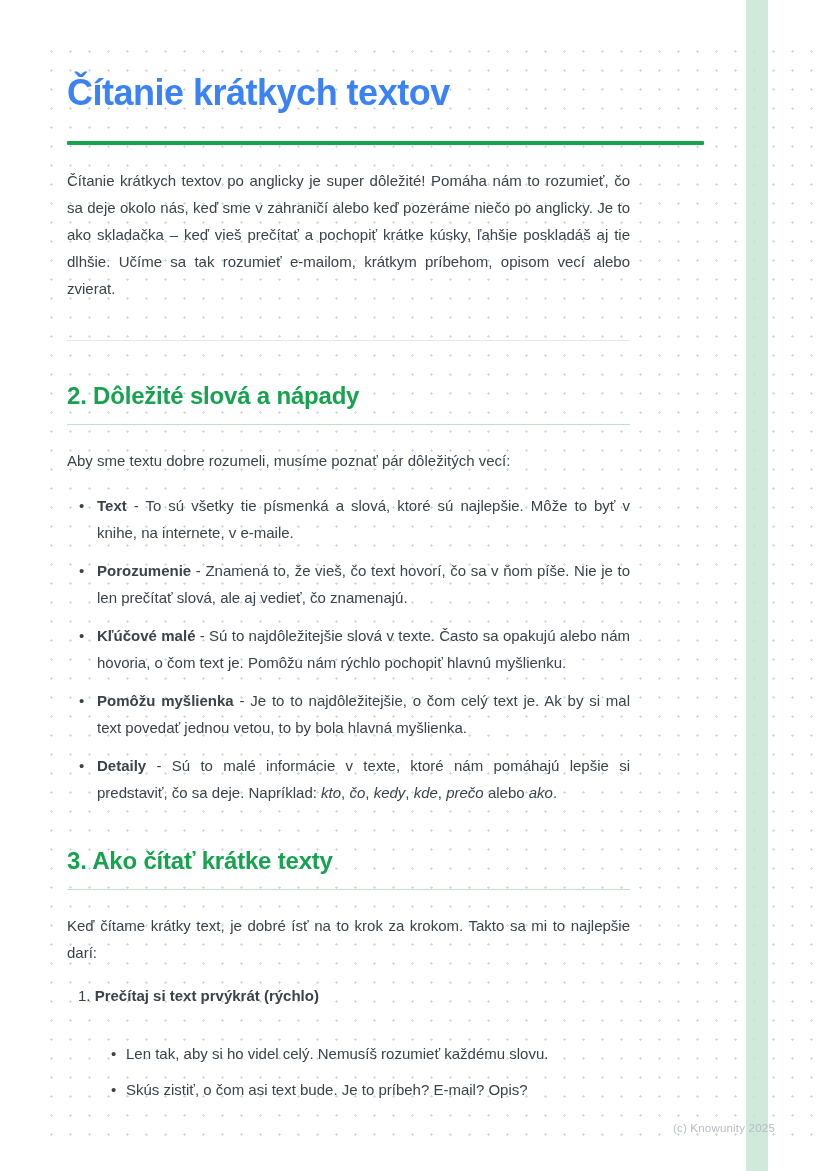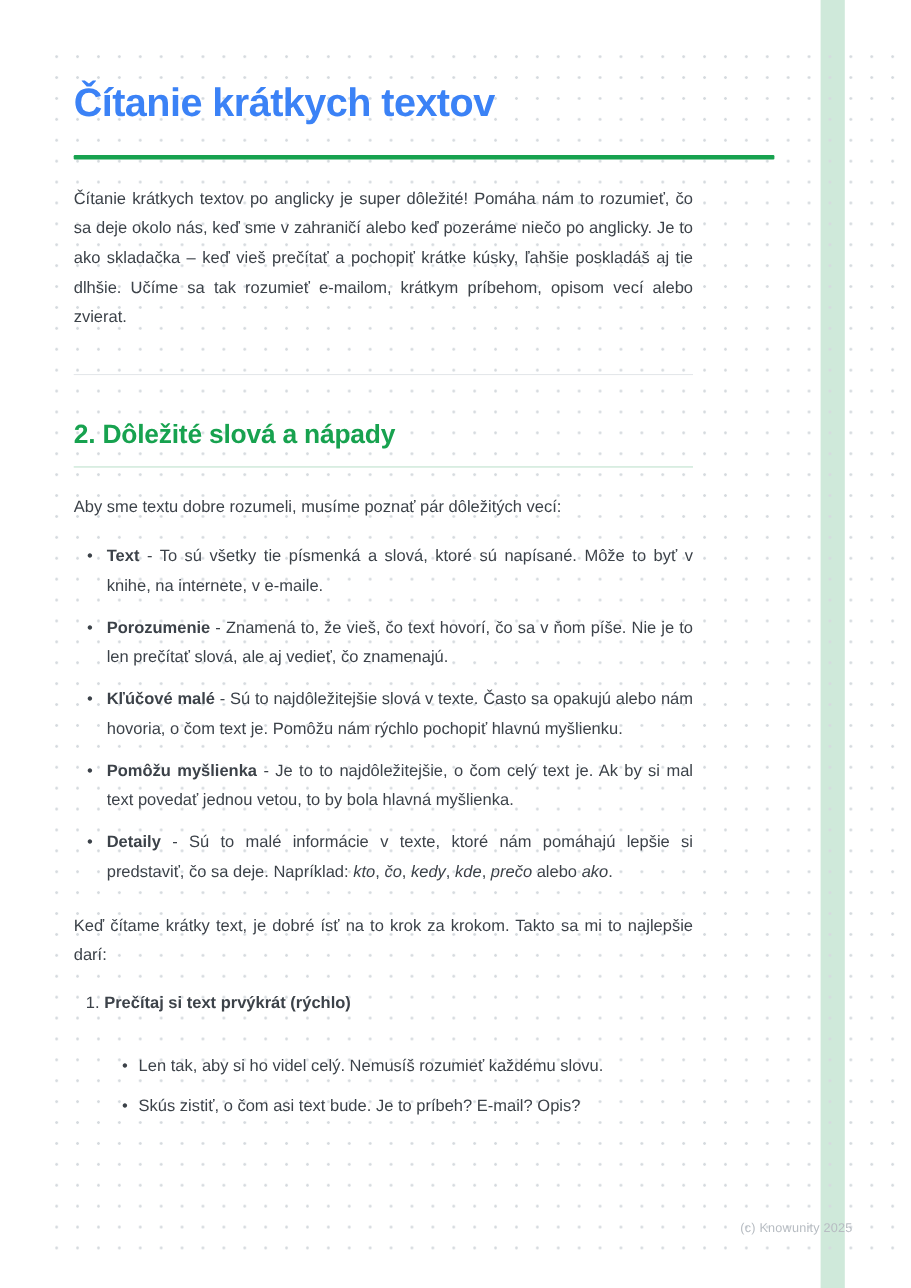"- To sú všetky tie" span { text: napísané -> najlepšie }
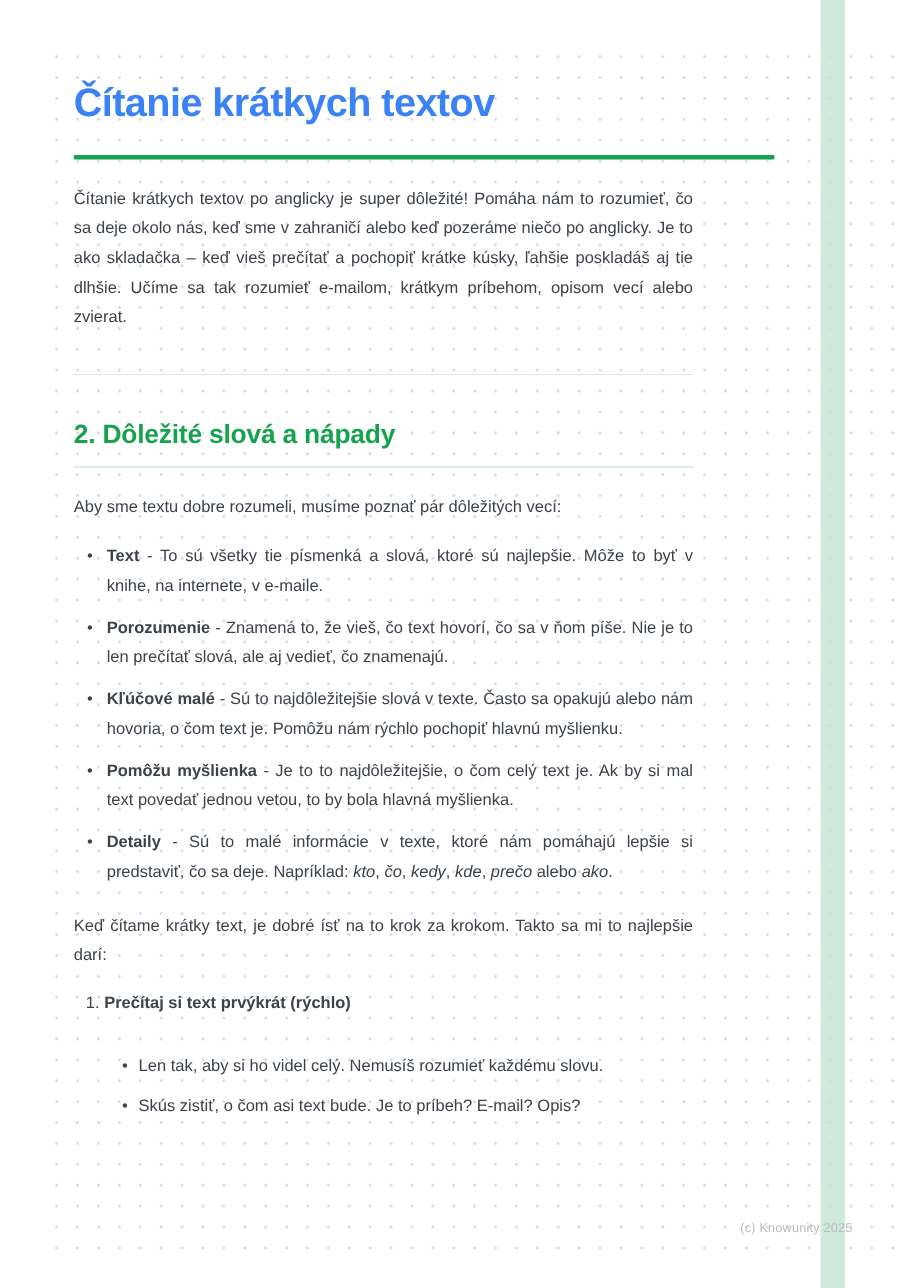"3. Ako čítať krátke texty" h2.section-heading { html: none -> <h2>3. Ako čítať krátke texty</h2> }
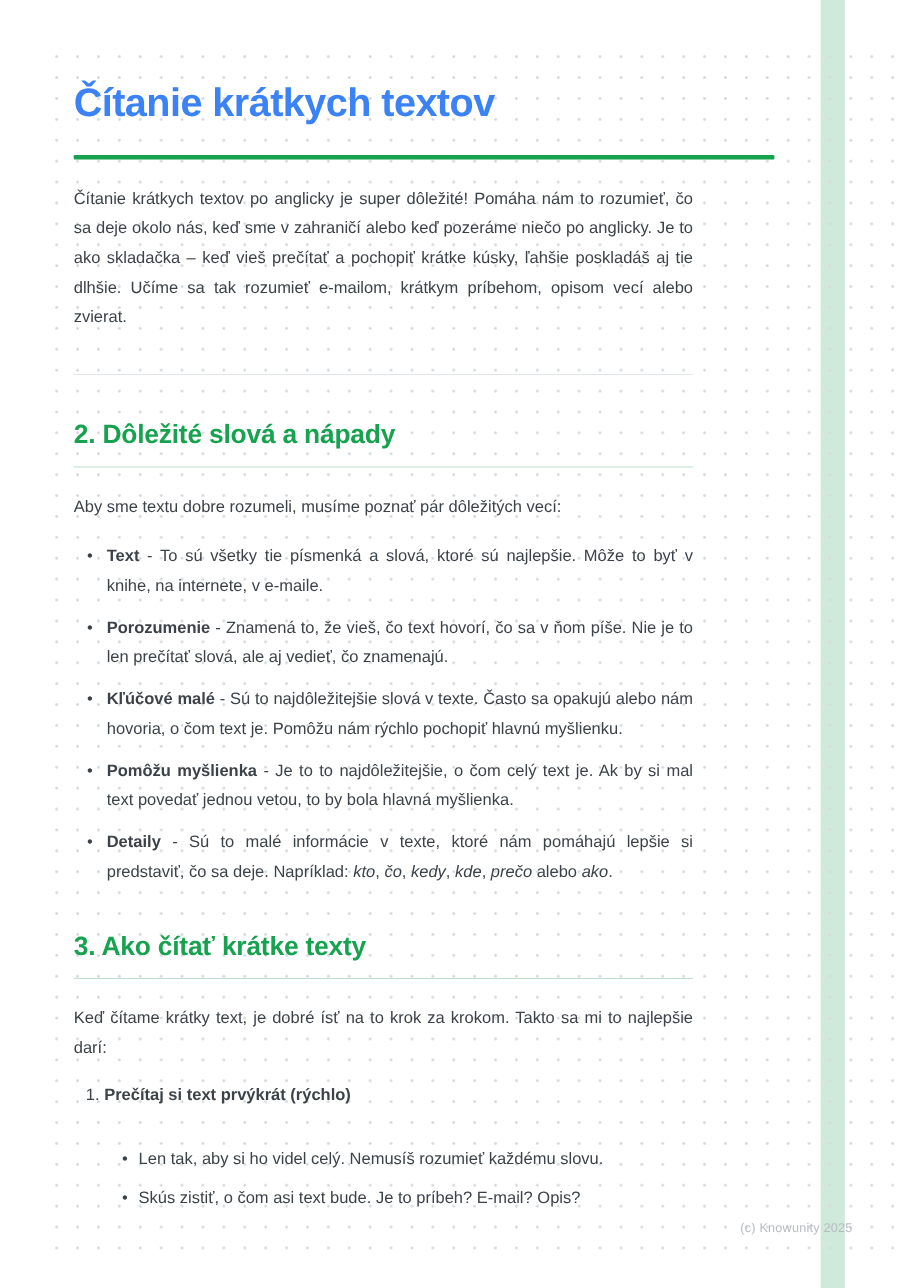"(c) Knowunity 2025" .footer-credit { bottom: 48px -> 37px }
